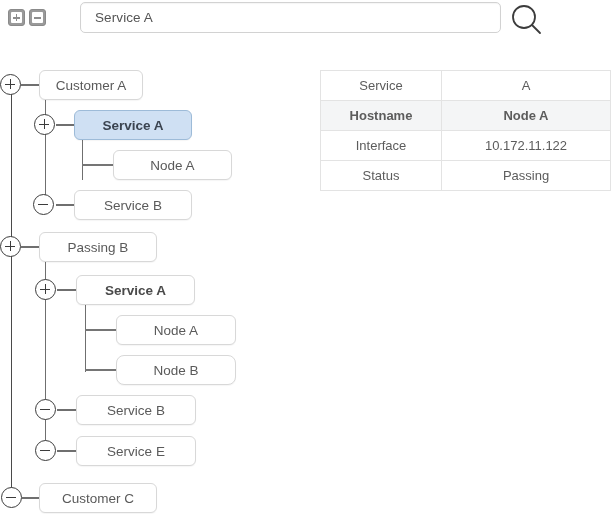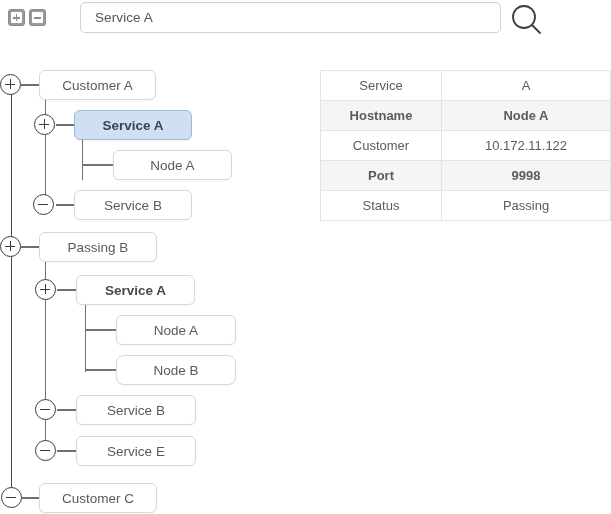"Customer A" div.nbox { width: 117px -> 104px }
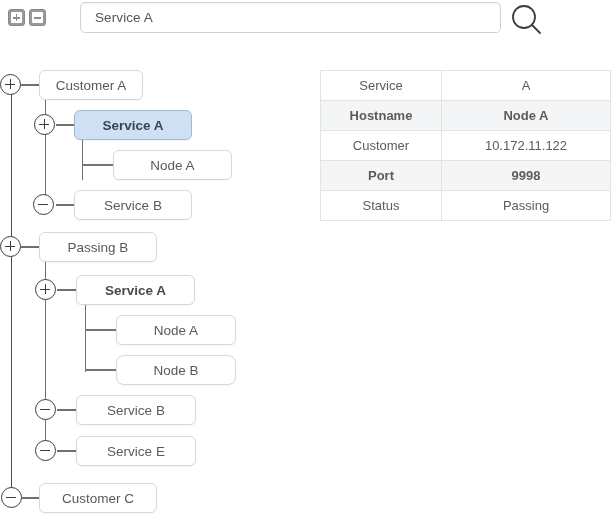"Customer" td.k { text: Customer -> Interface }
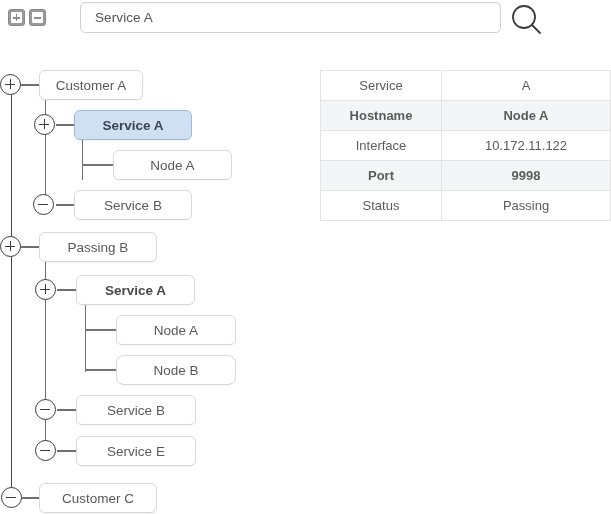"Port" tr.alt { html: <tr> <td>Port</td> <td>9998</td> </tr> -> none }
